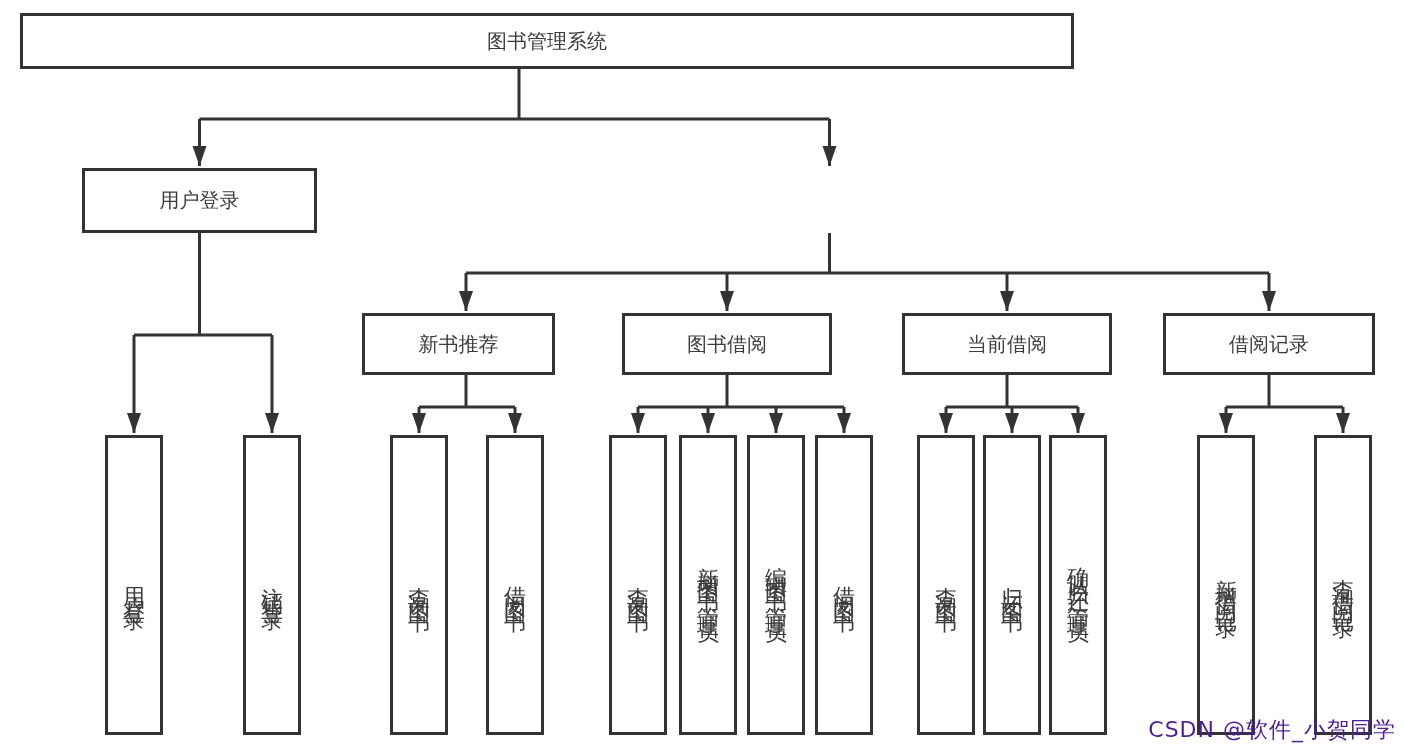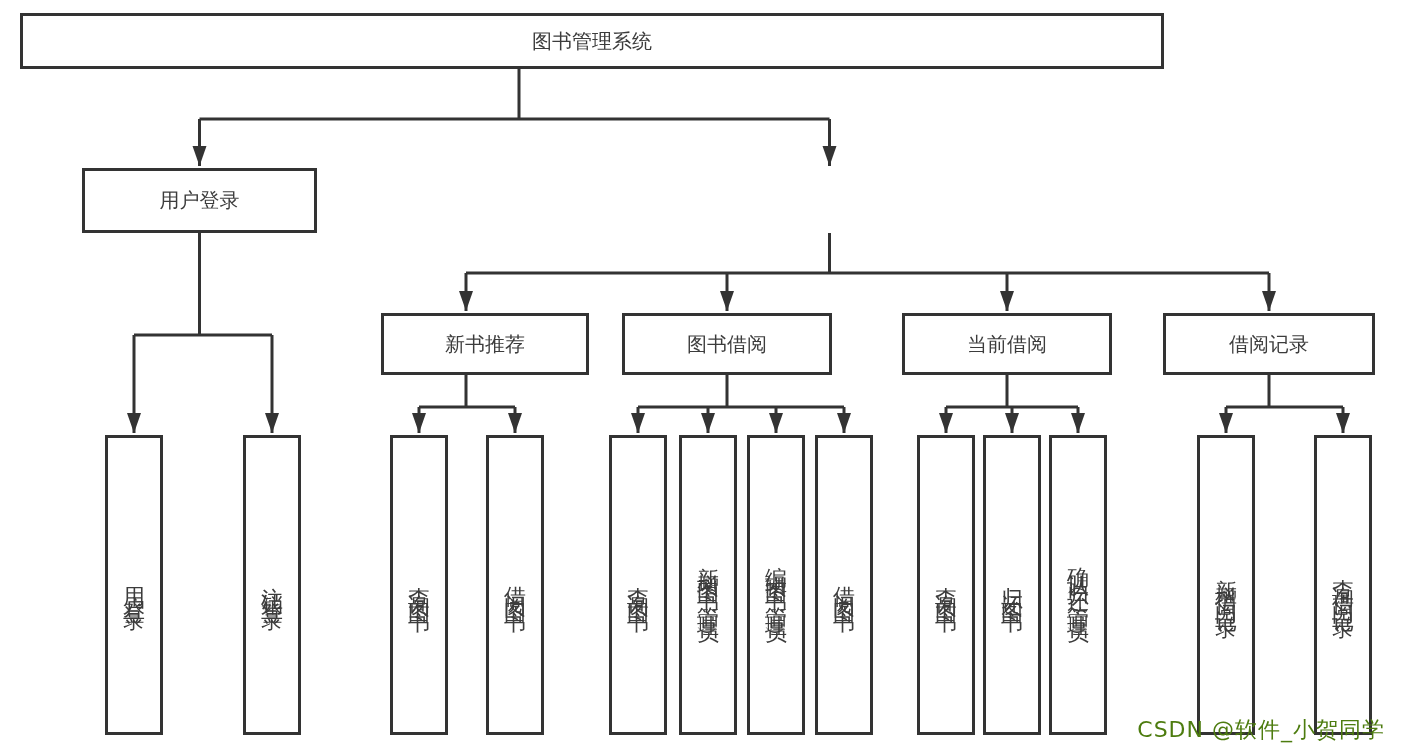"图书管理系统" .root { width: 1144px -> 1054px }
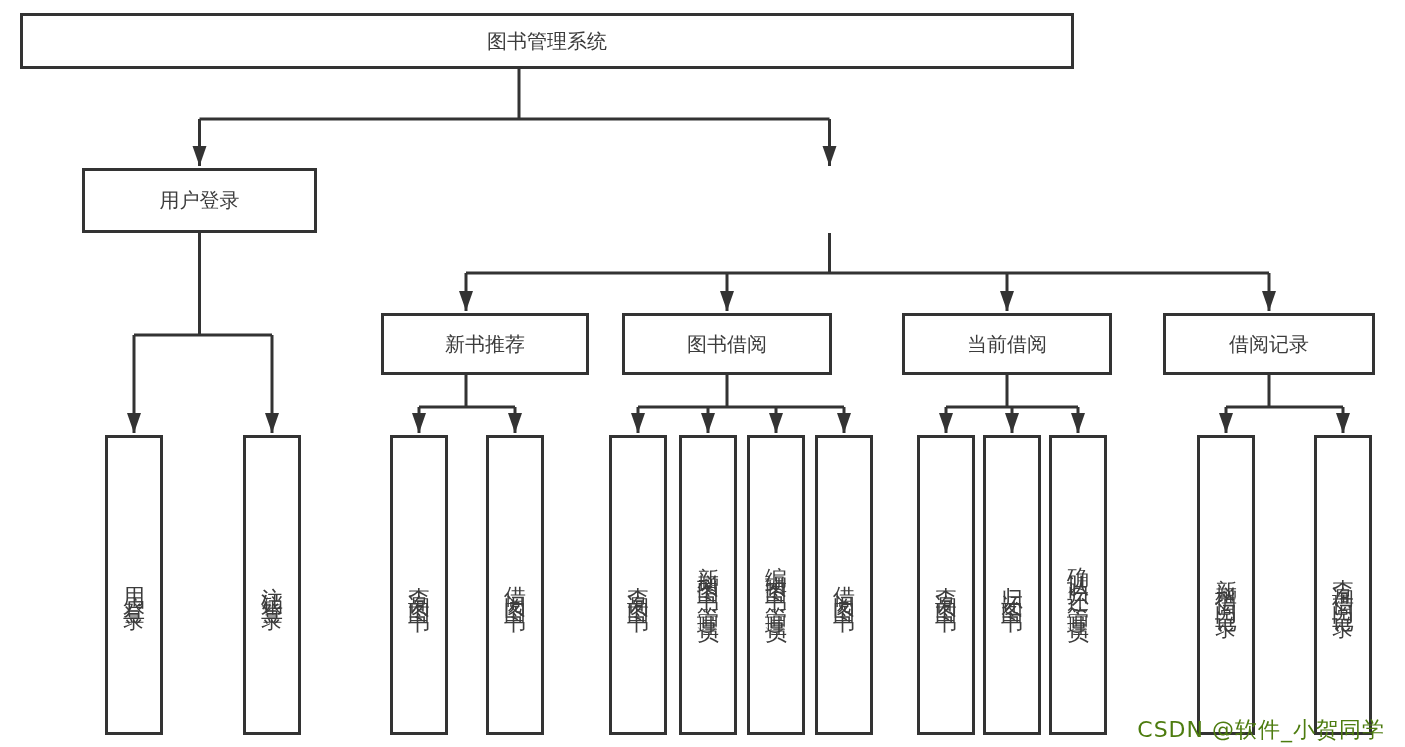"新书推荐" div.box { left: 381px -> 362px; width: 208px -> 193px }
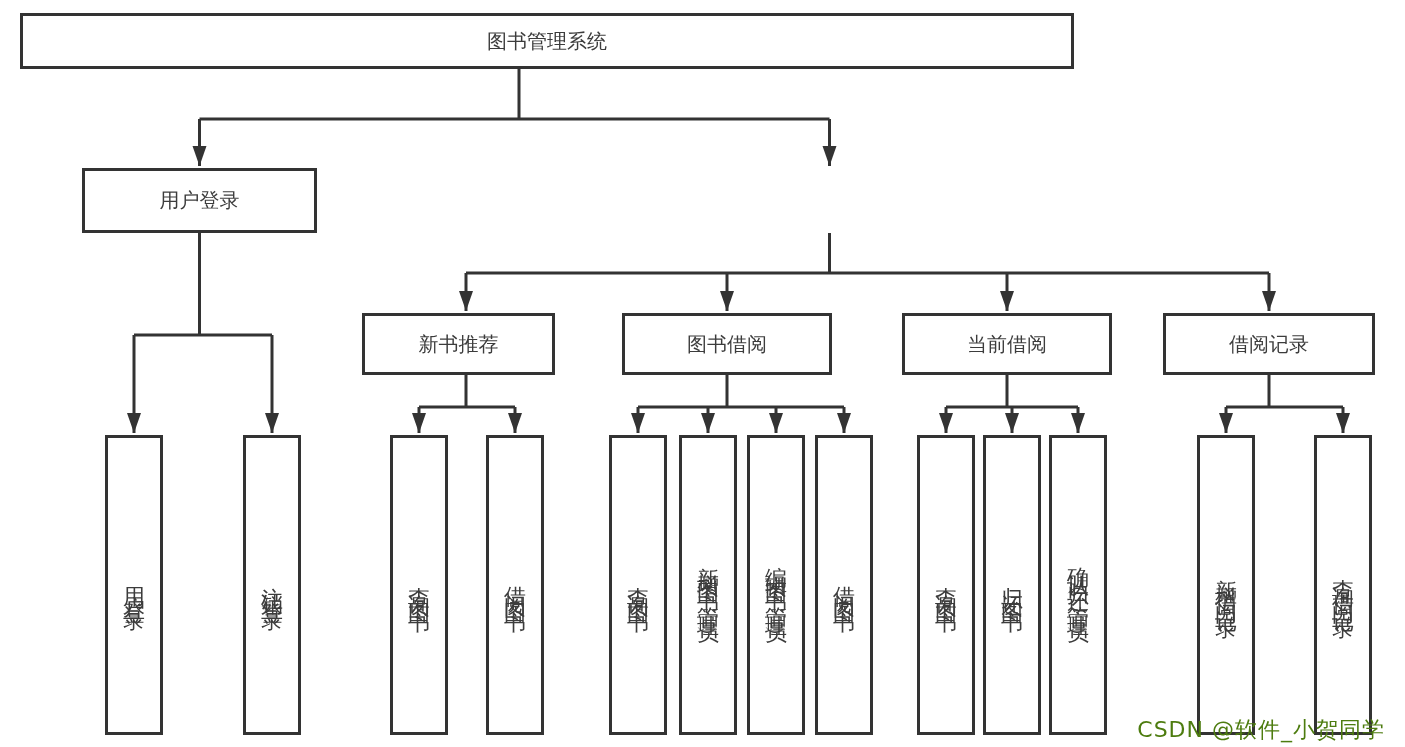"CSDN @软件_小贺同学" .watermark { color: #4d7c0f -> #4c1d95; right: 20px -> 9px }
